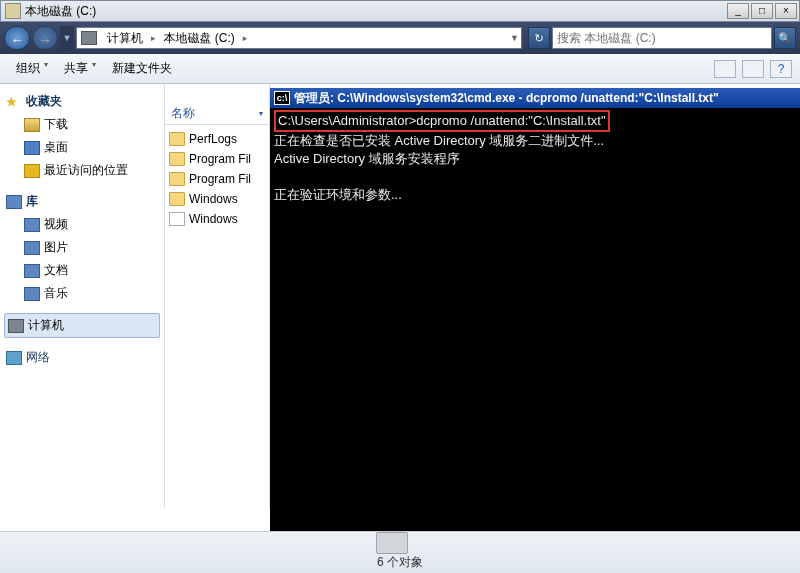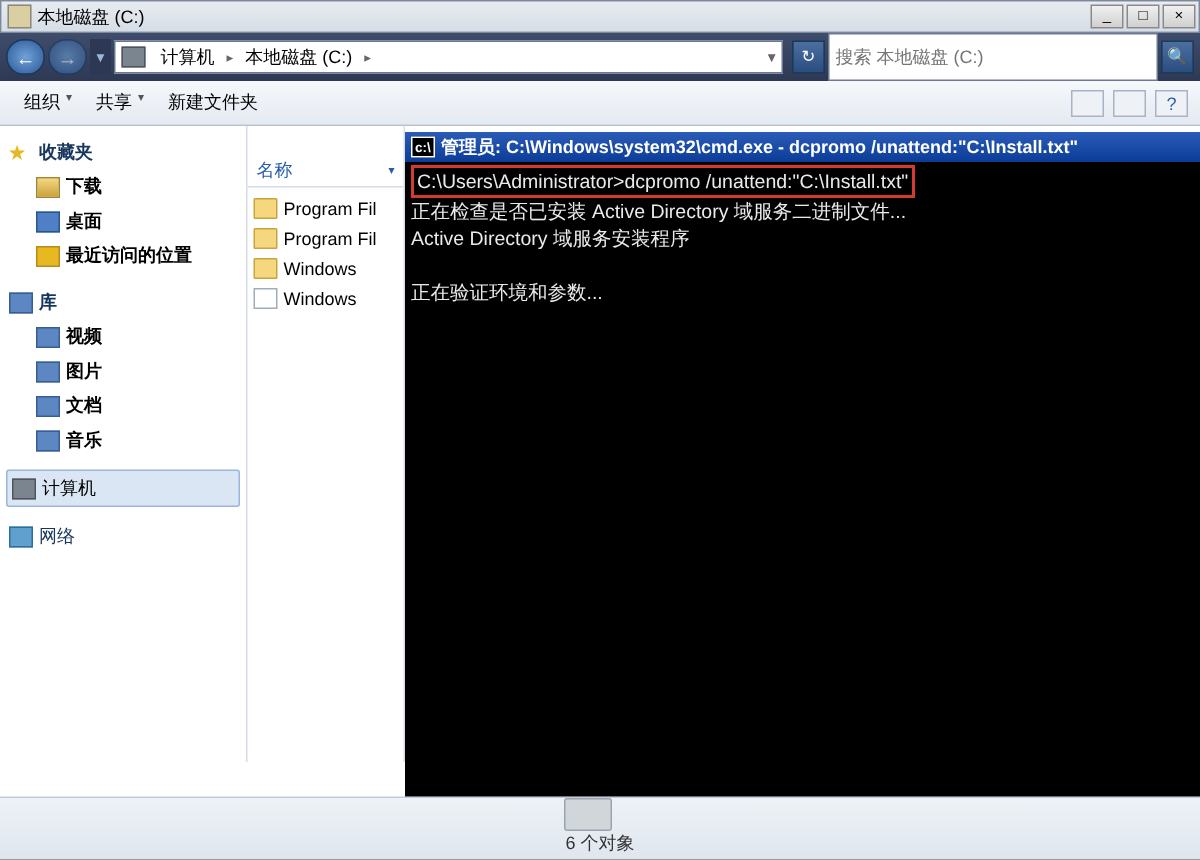"搜索 本地磁盘 (C:)" .searchbox { height: 32px -> 22px }
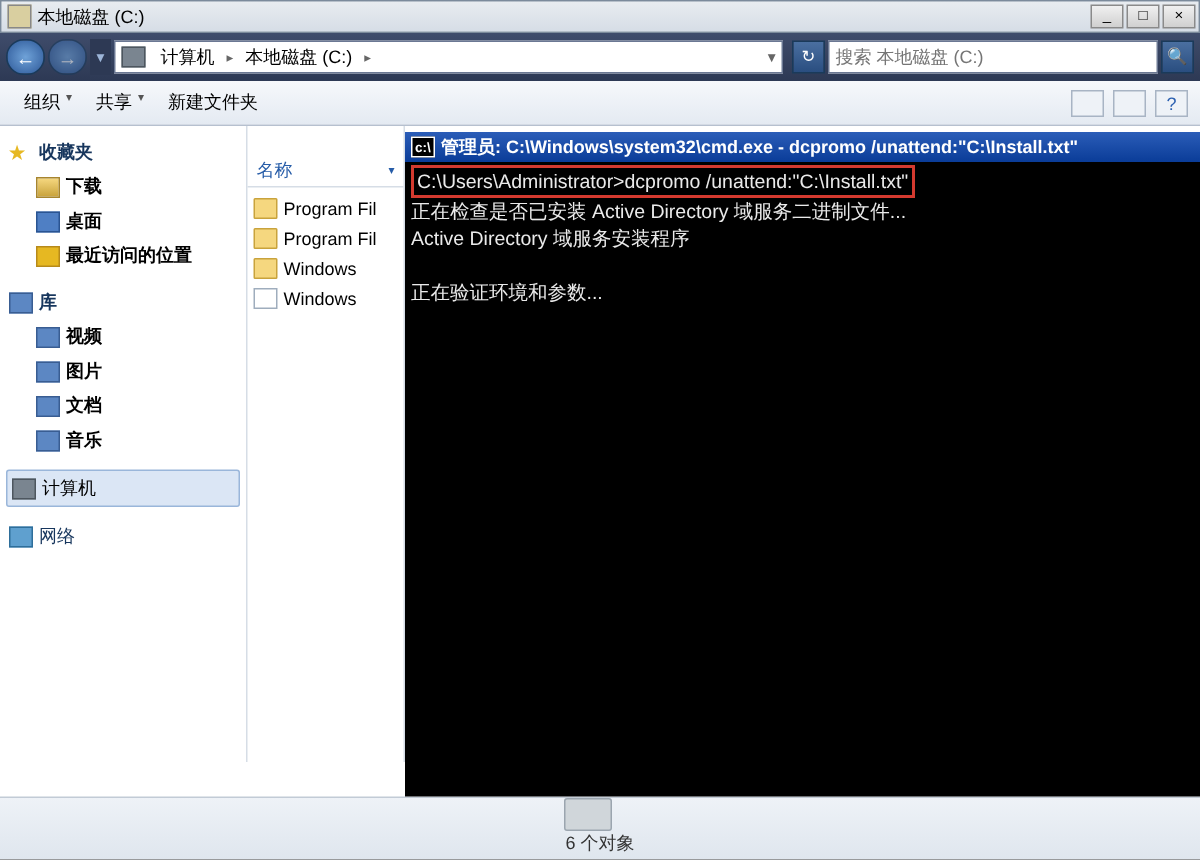"下载" .side-item { font-weight: bold -> none }
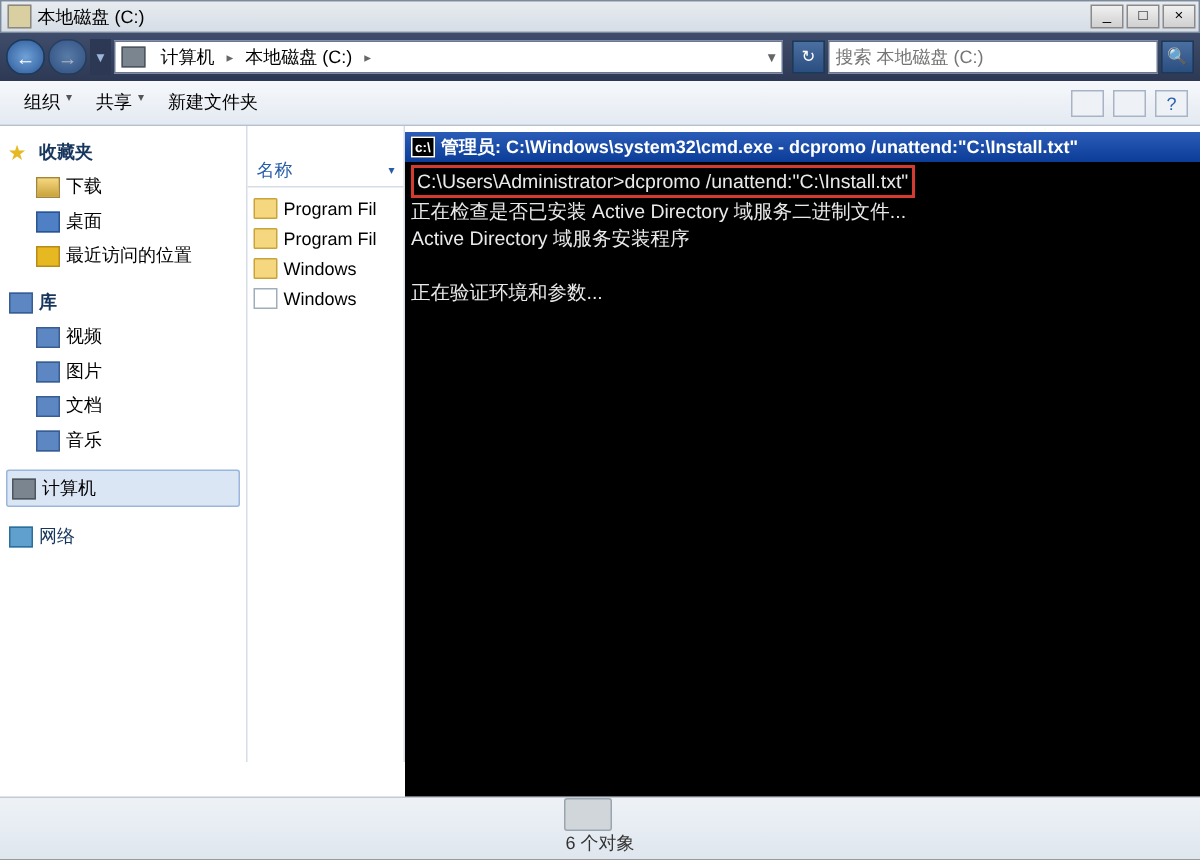"PerfLogs" div.fileitem { html: none -> <div> <div></div> <span>PerfLogs</span> </div> }
